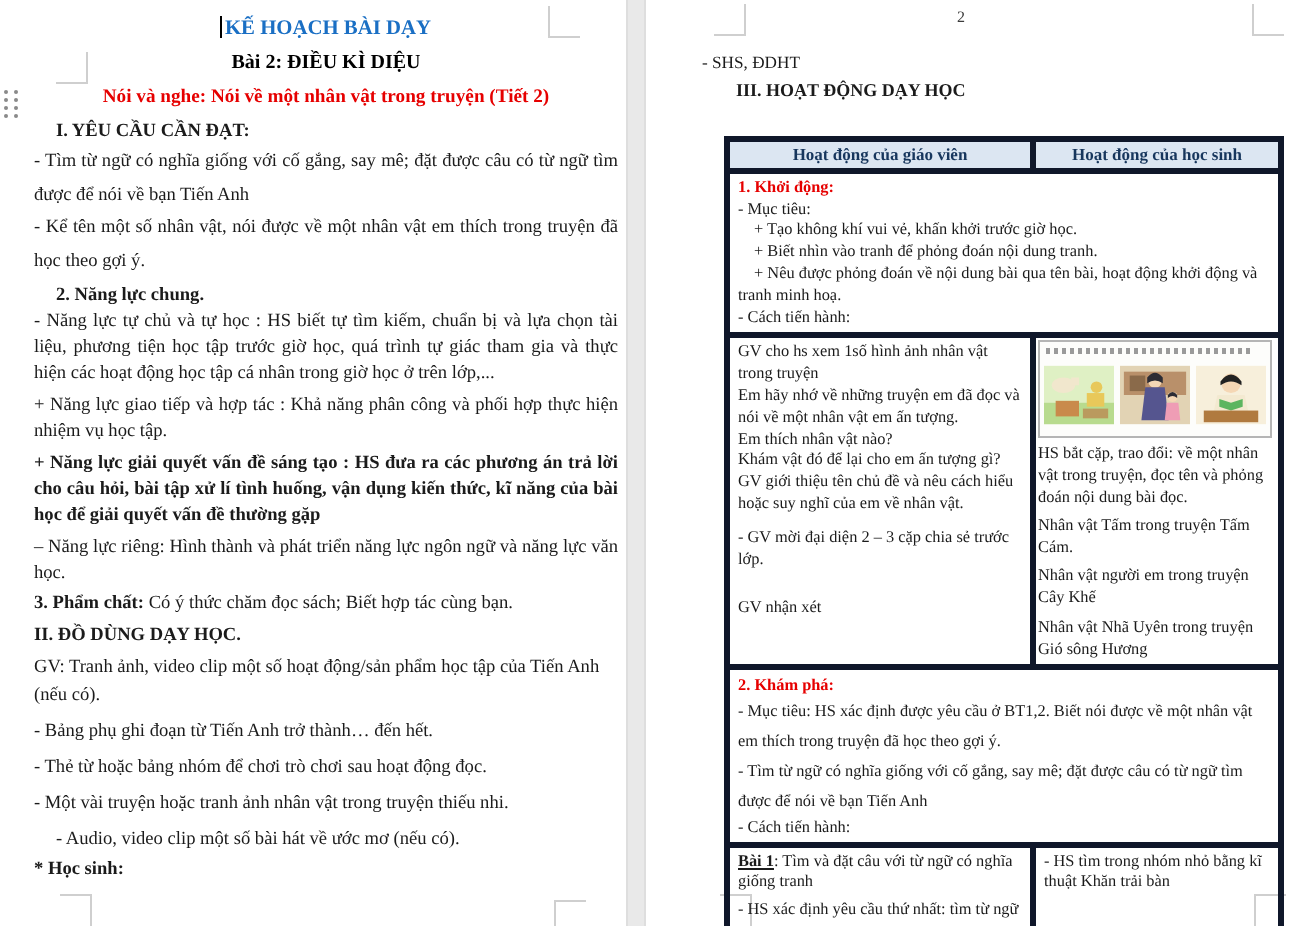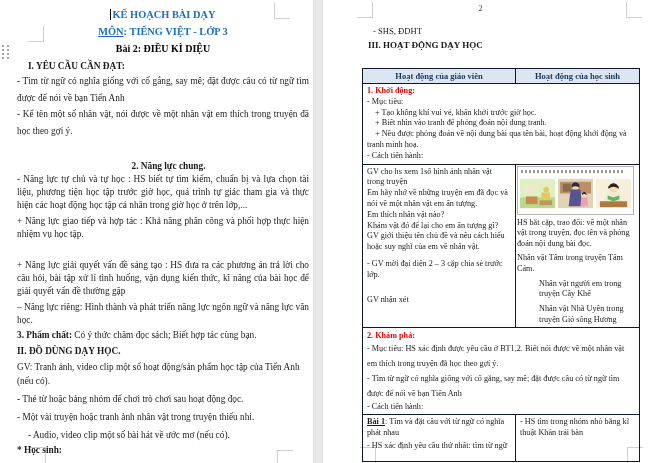"MÔN: TIẾNG VIỆT - LỚP" div.c { html: <div><span>MÔN</span><span>: TIẾNG VIỆT - LỚP 3</span></div> -> none }
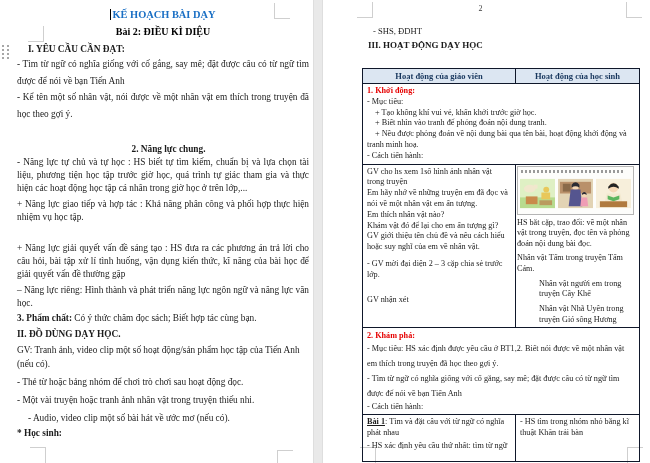"- SHS, ĐDHT" .rp-shs { left: 50px -> 28px }
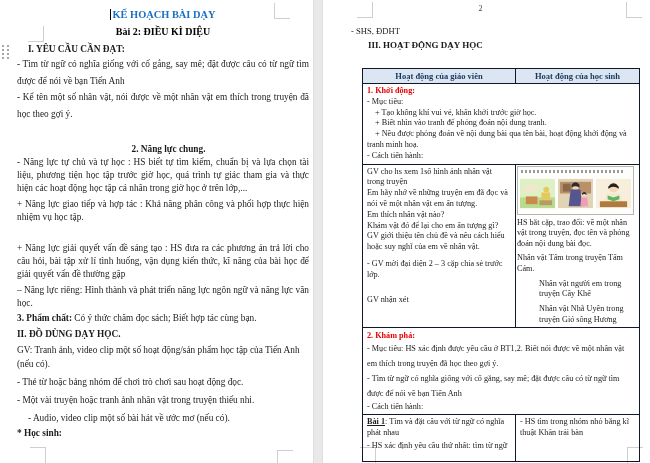"Nói và nghe: Nói về" div.c { html: none -> <div>Nói và nghe: Nói về một nhân vật trong truyện (Tiết 2)</div> }
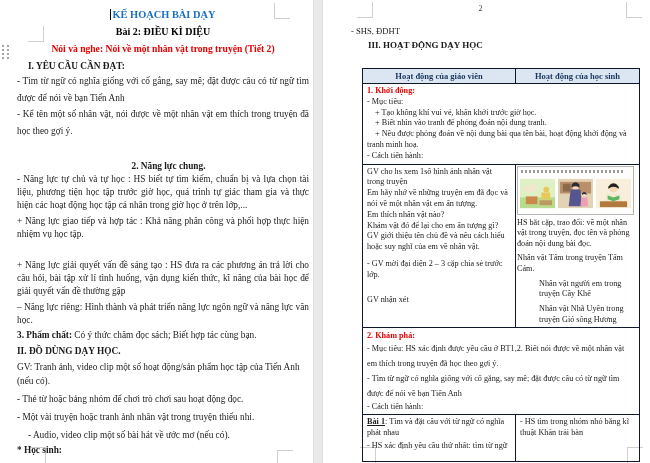"Hoạt động của giáo viên" table.act th,table.act td { border: 1px solid #0f172a -> 3px solid #0f172a }
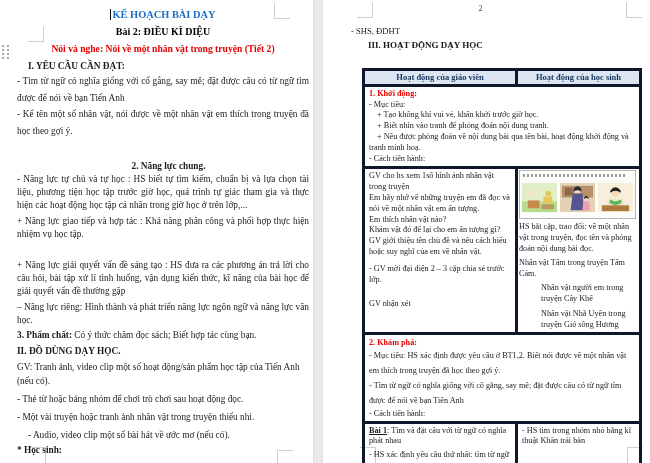"2. Năng lực chung." div.hd { margin-top: 21px -> 3px; text-align: center -> none }
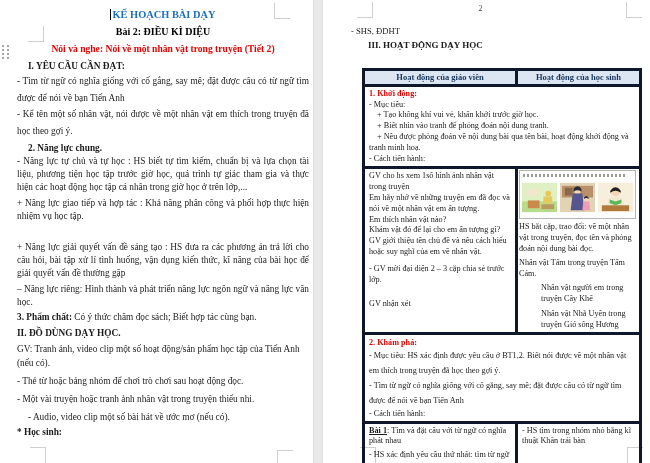"+ Năng lực giải quyết" div.para2 { font-weight: none -> bold; margin-top: 18px -> 3px }
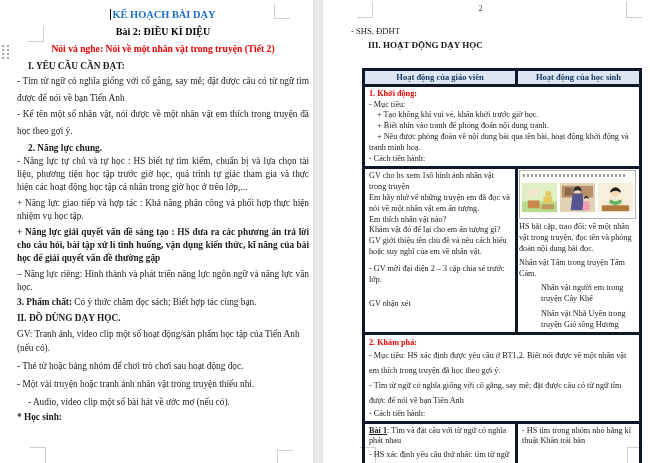"Nhân vật người em trong" .gap4 { margin-left: 22px -> none }
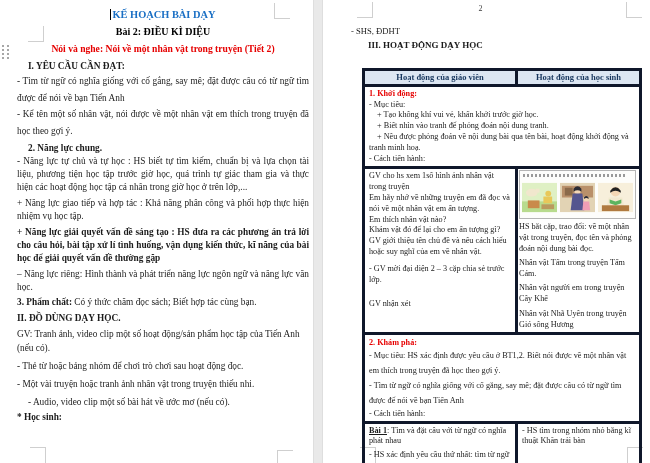"- Bảng phụ ghi đoạn" div.blist { html: none -> <div>- Bảng phụ ghi đoạn từ Tiến Anh trở thành… đến hết.</div> }
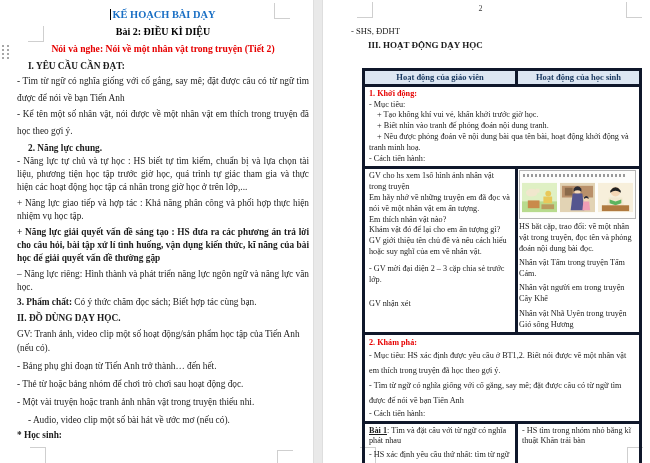": Tìm và đặt câu" span { text: phát nhau -> giống tranh }
